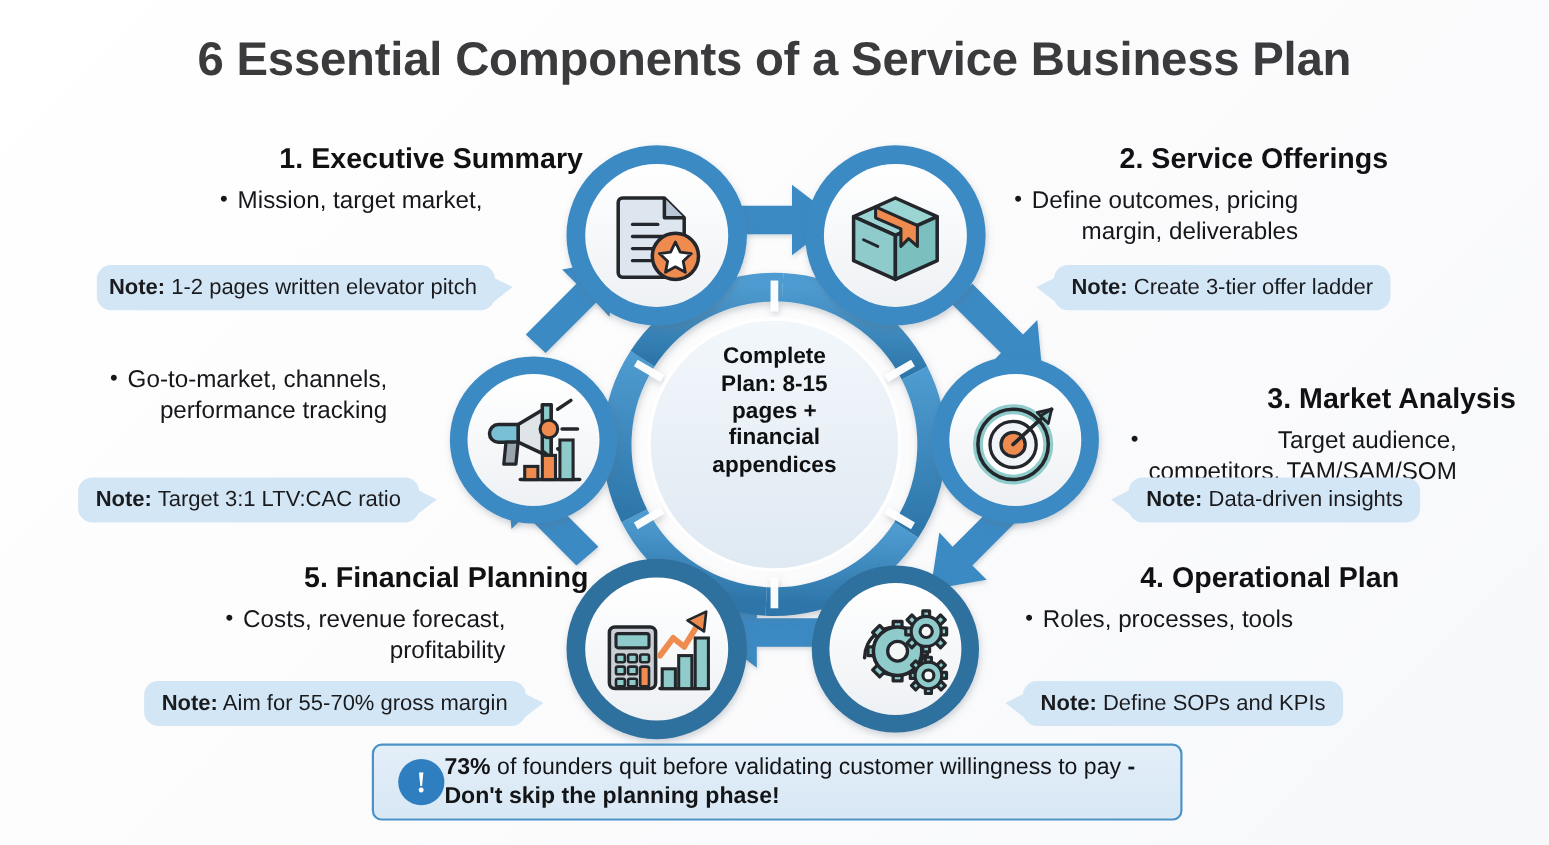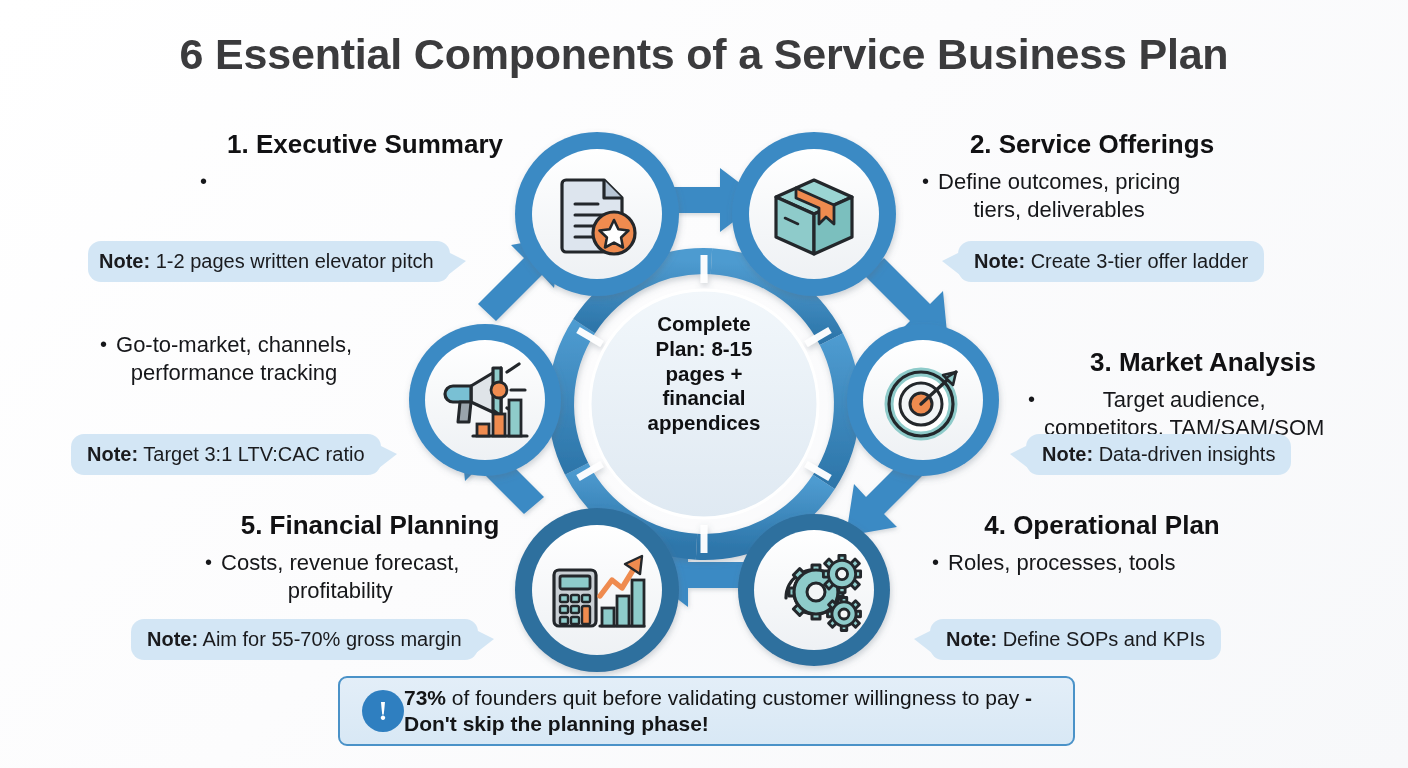"1. Executive Summary" .align-l { text-align: center -> right }
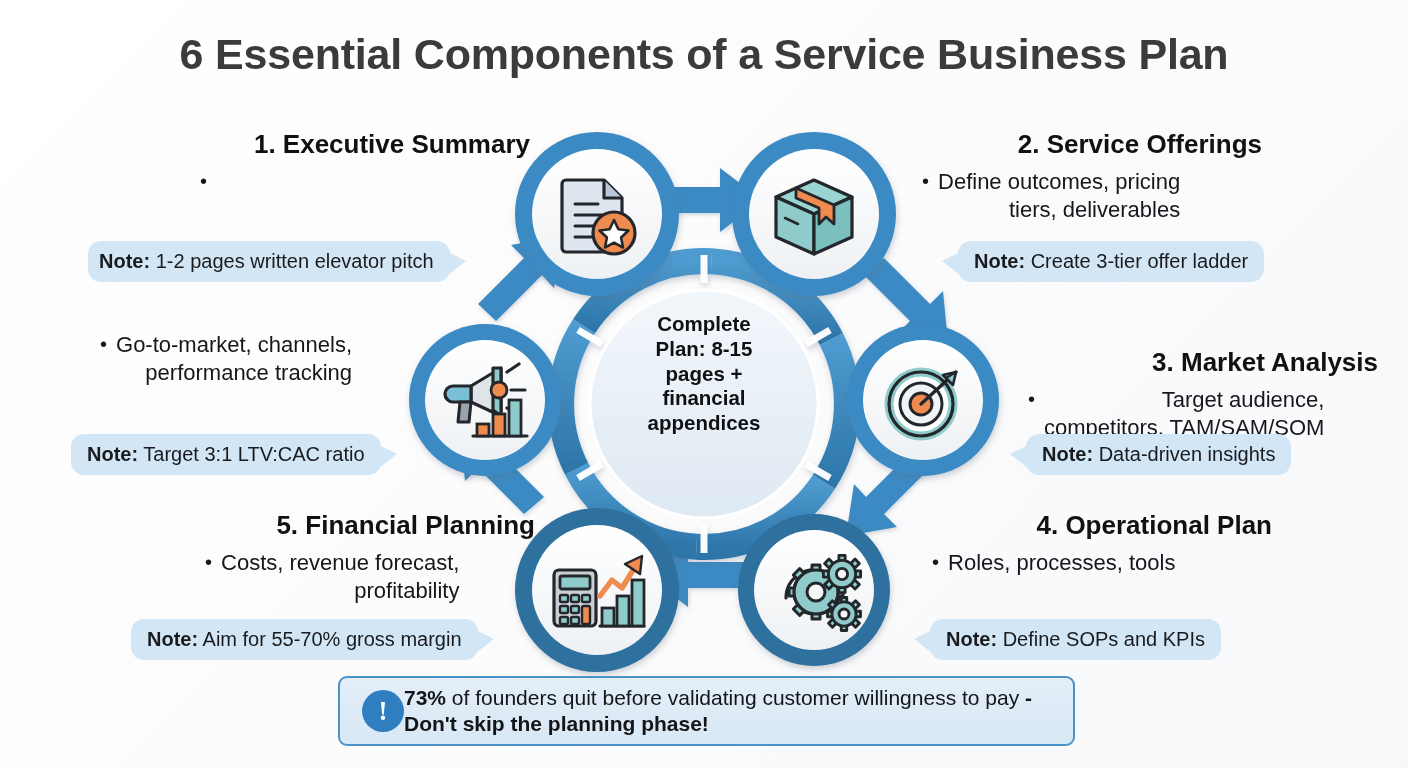"Mission, target market," span.btext { html: none -> <span>Mission, target market,</span> }
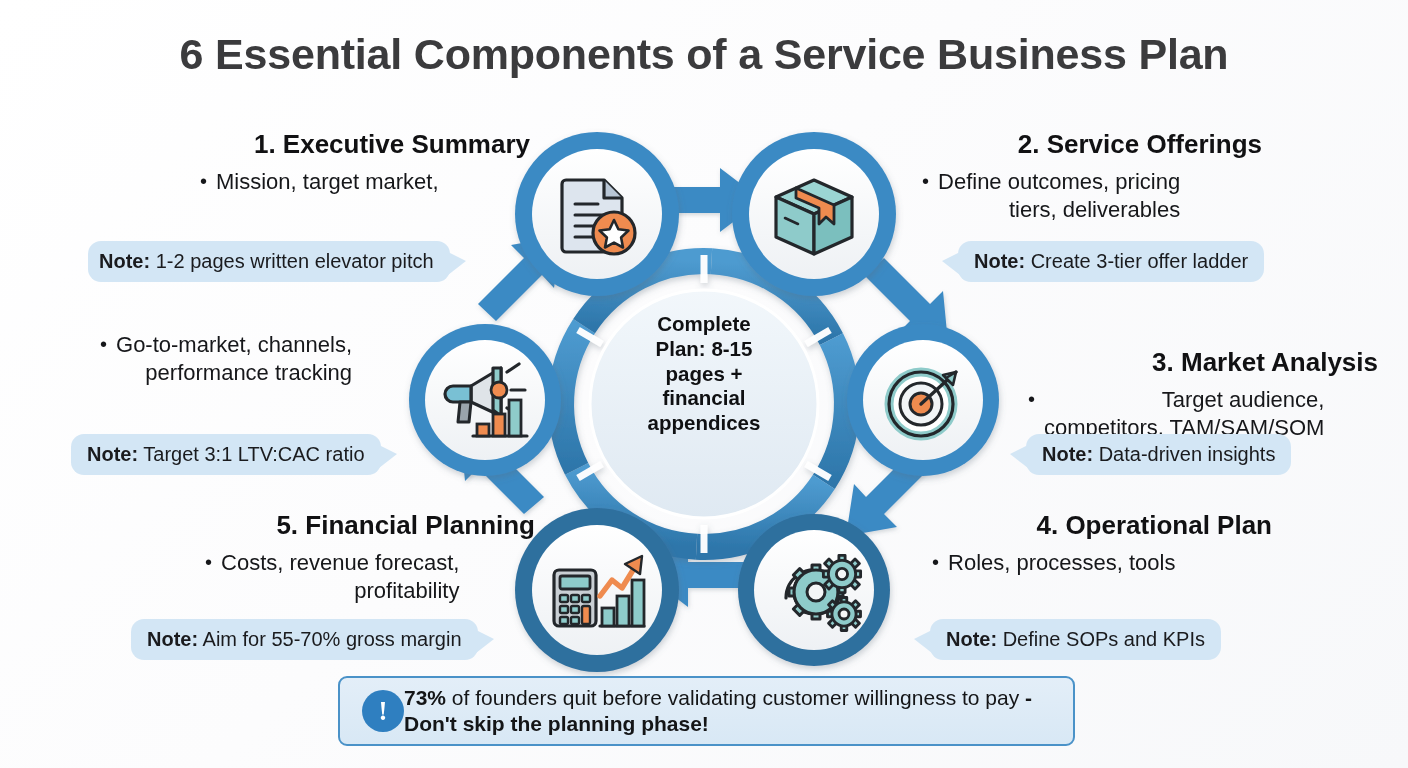"tiers, deliverables" span.btext { text: tiers -> margin }
